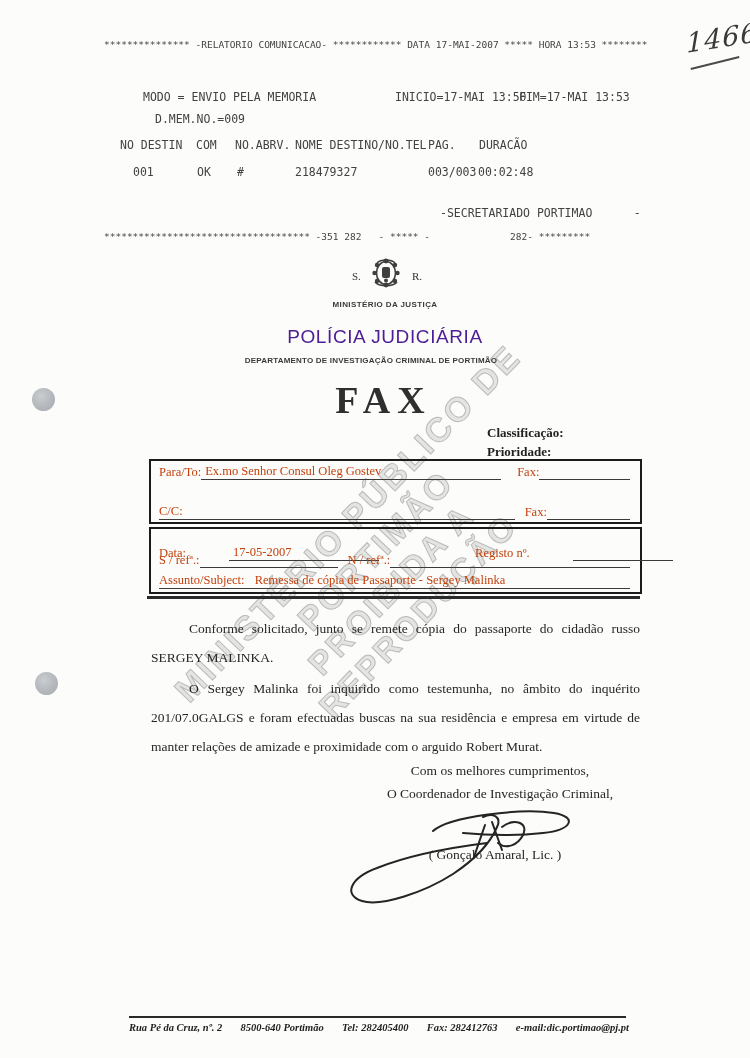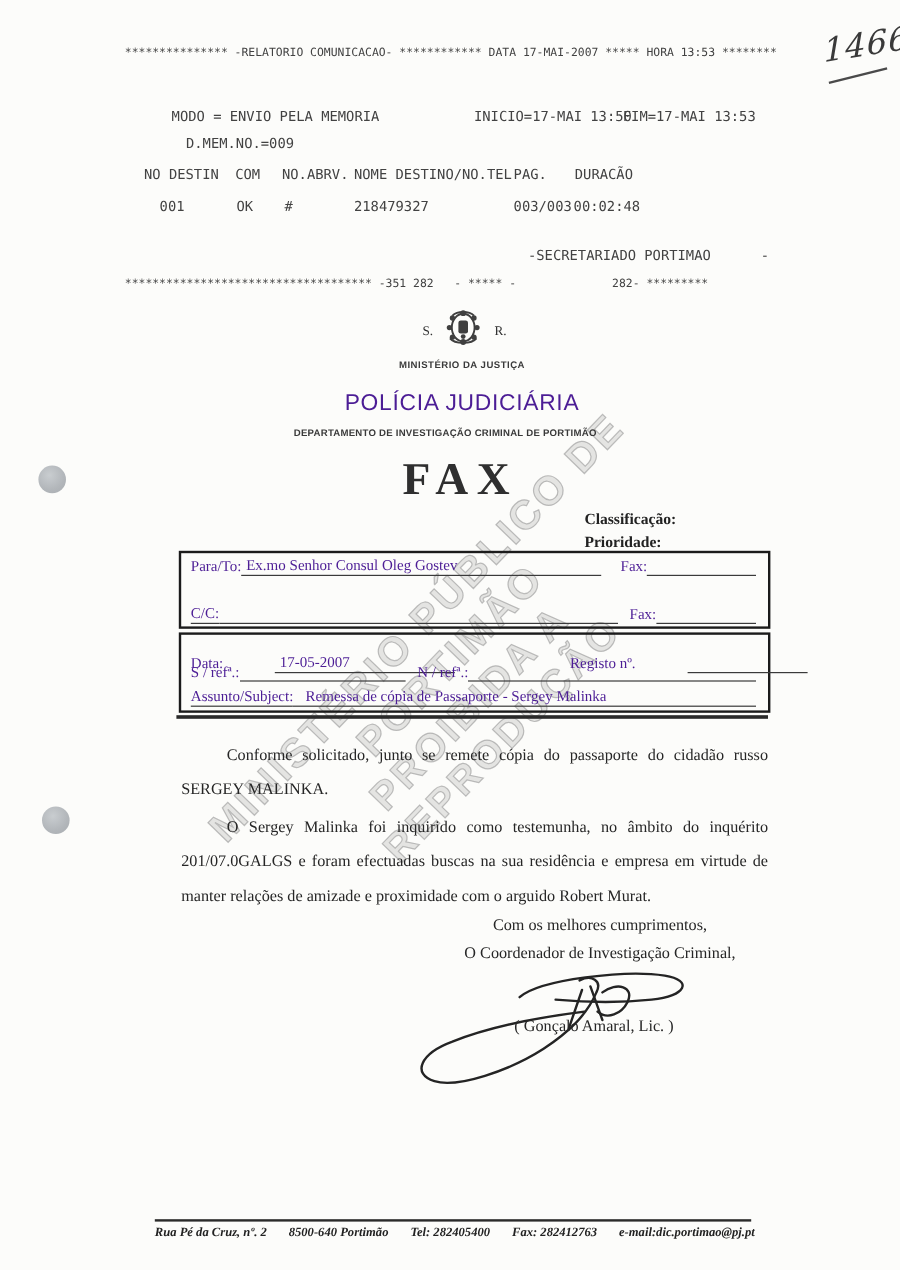"Para/To:" .frow { color: #4c1d95 -> #c2410c }
